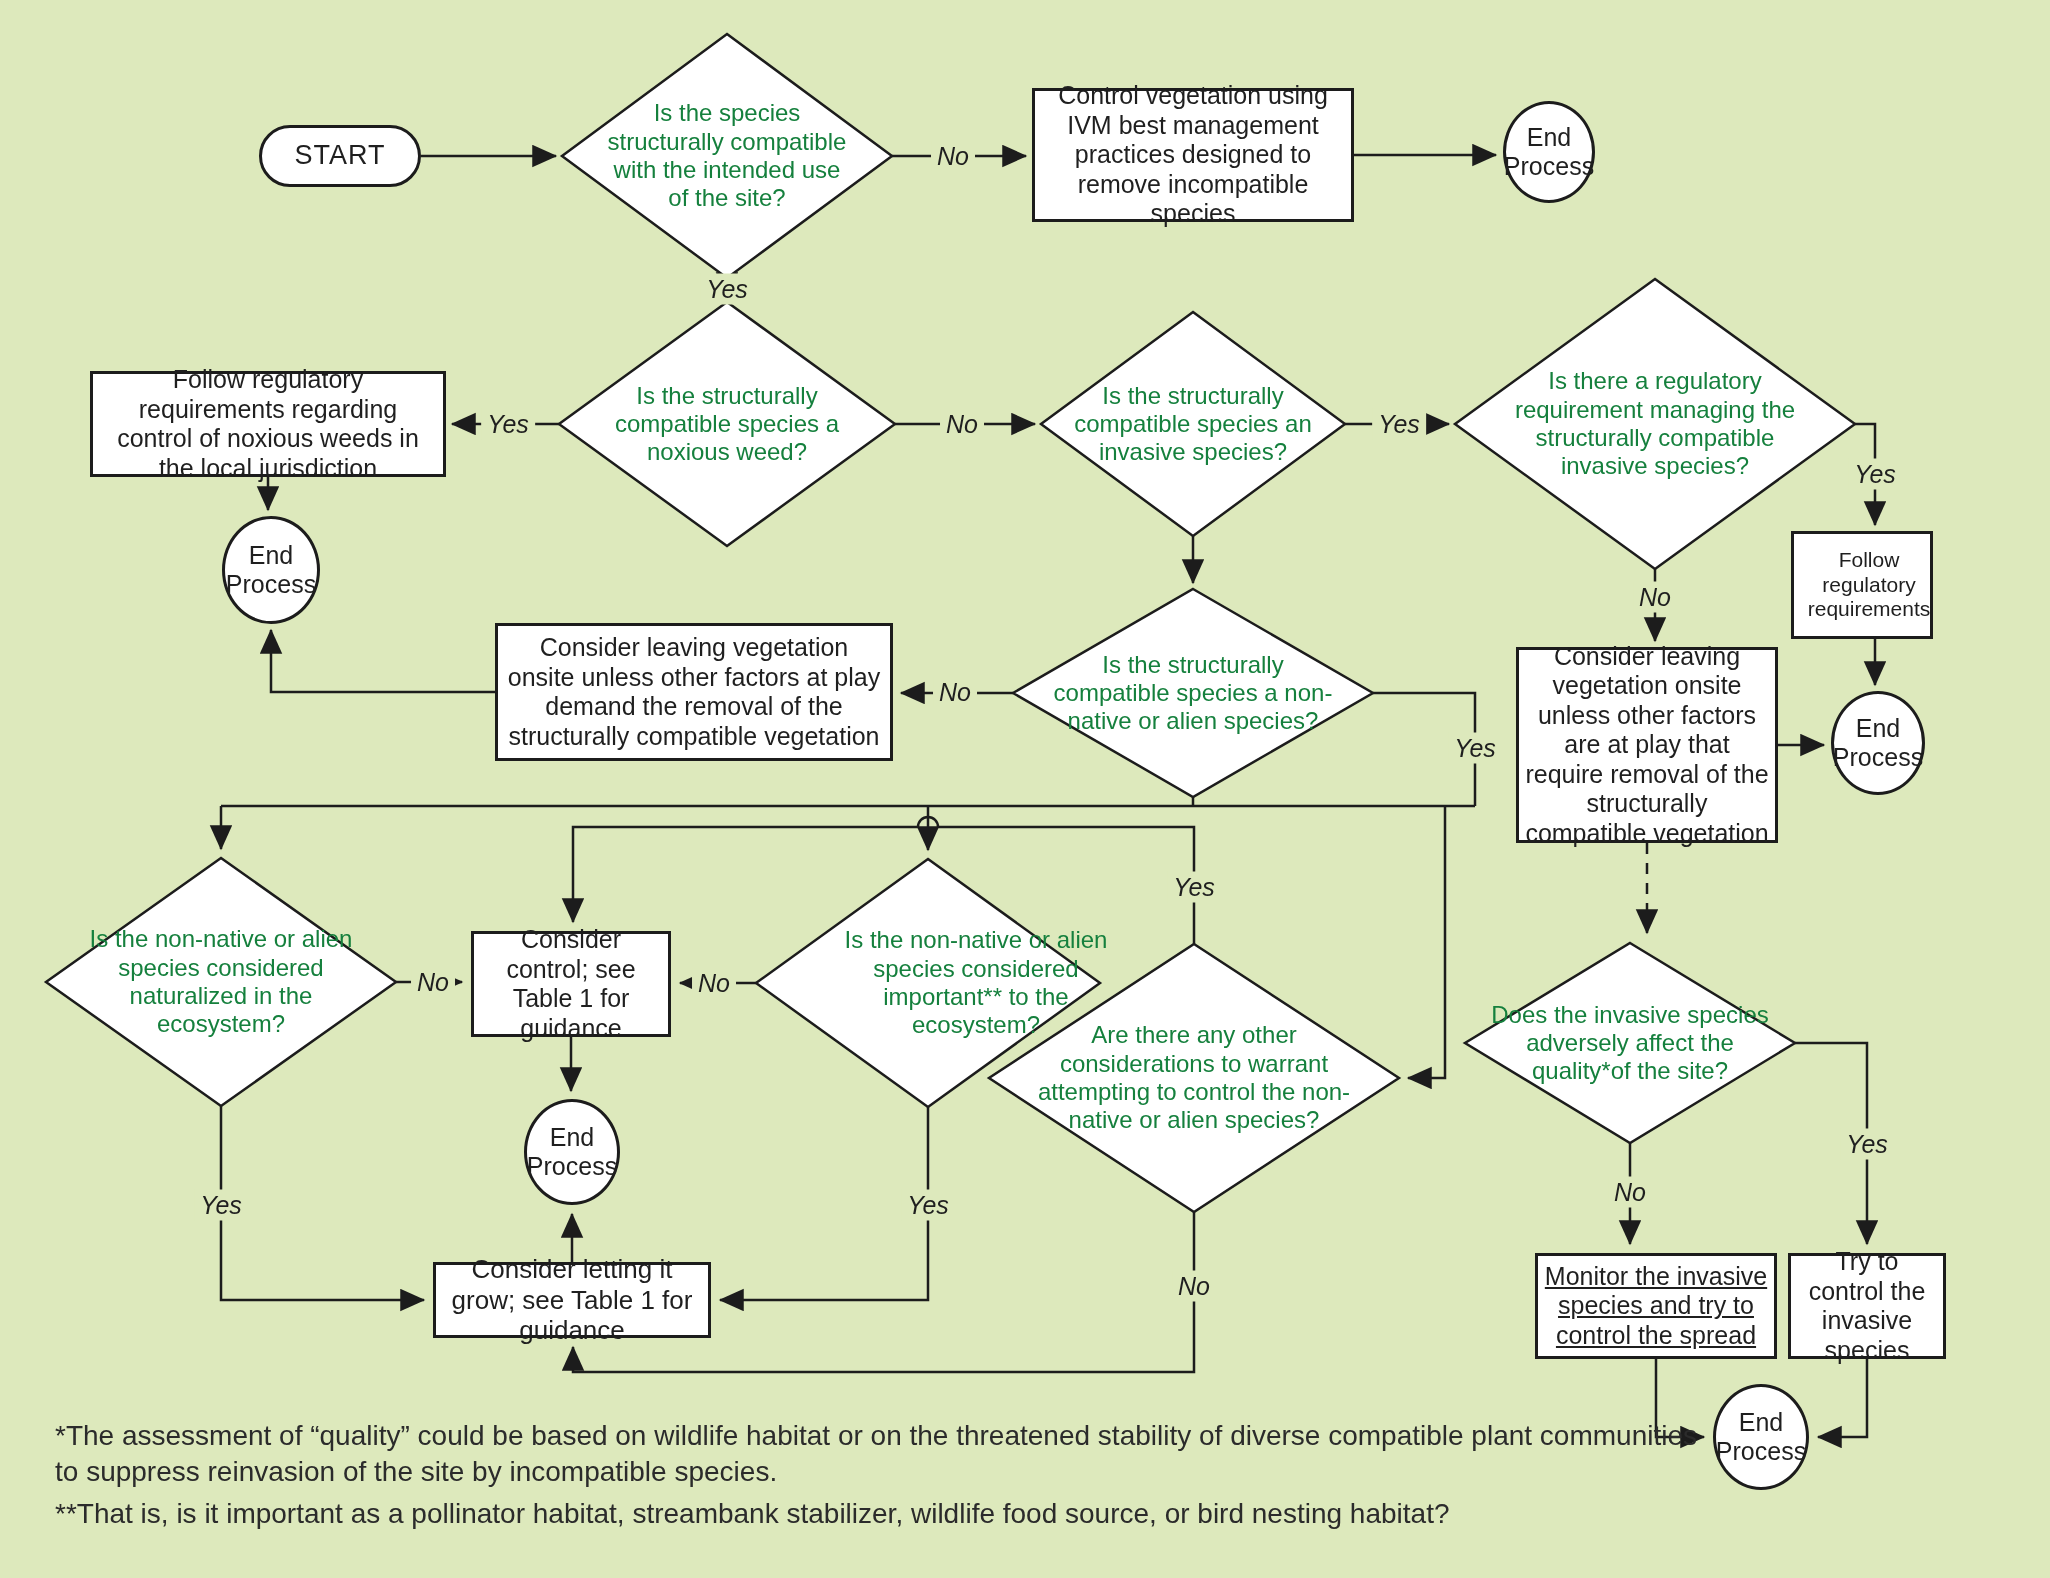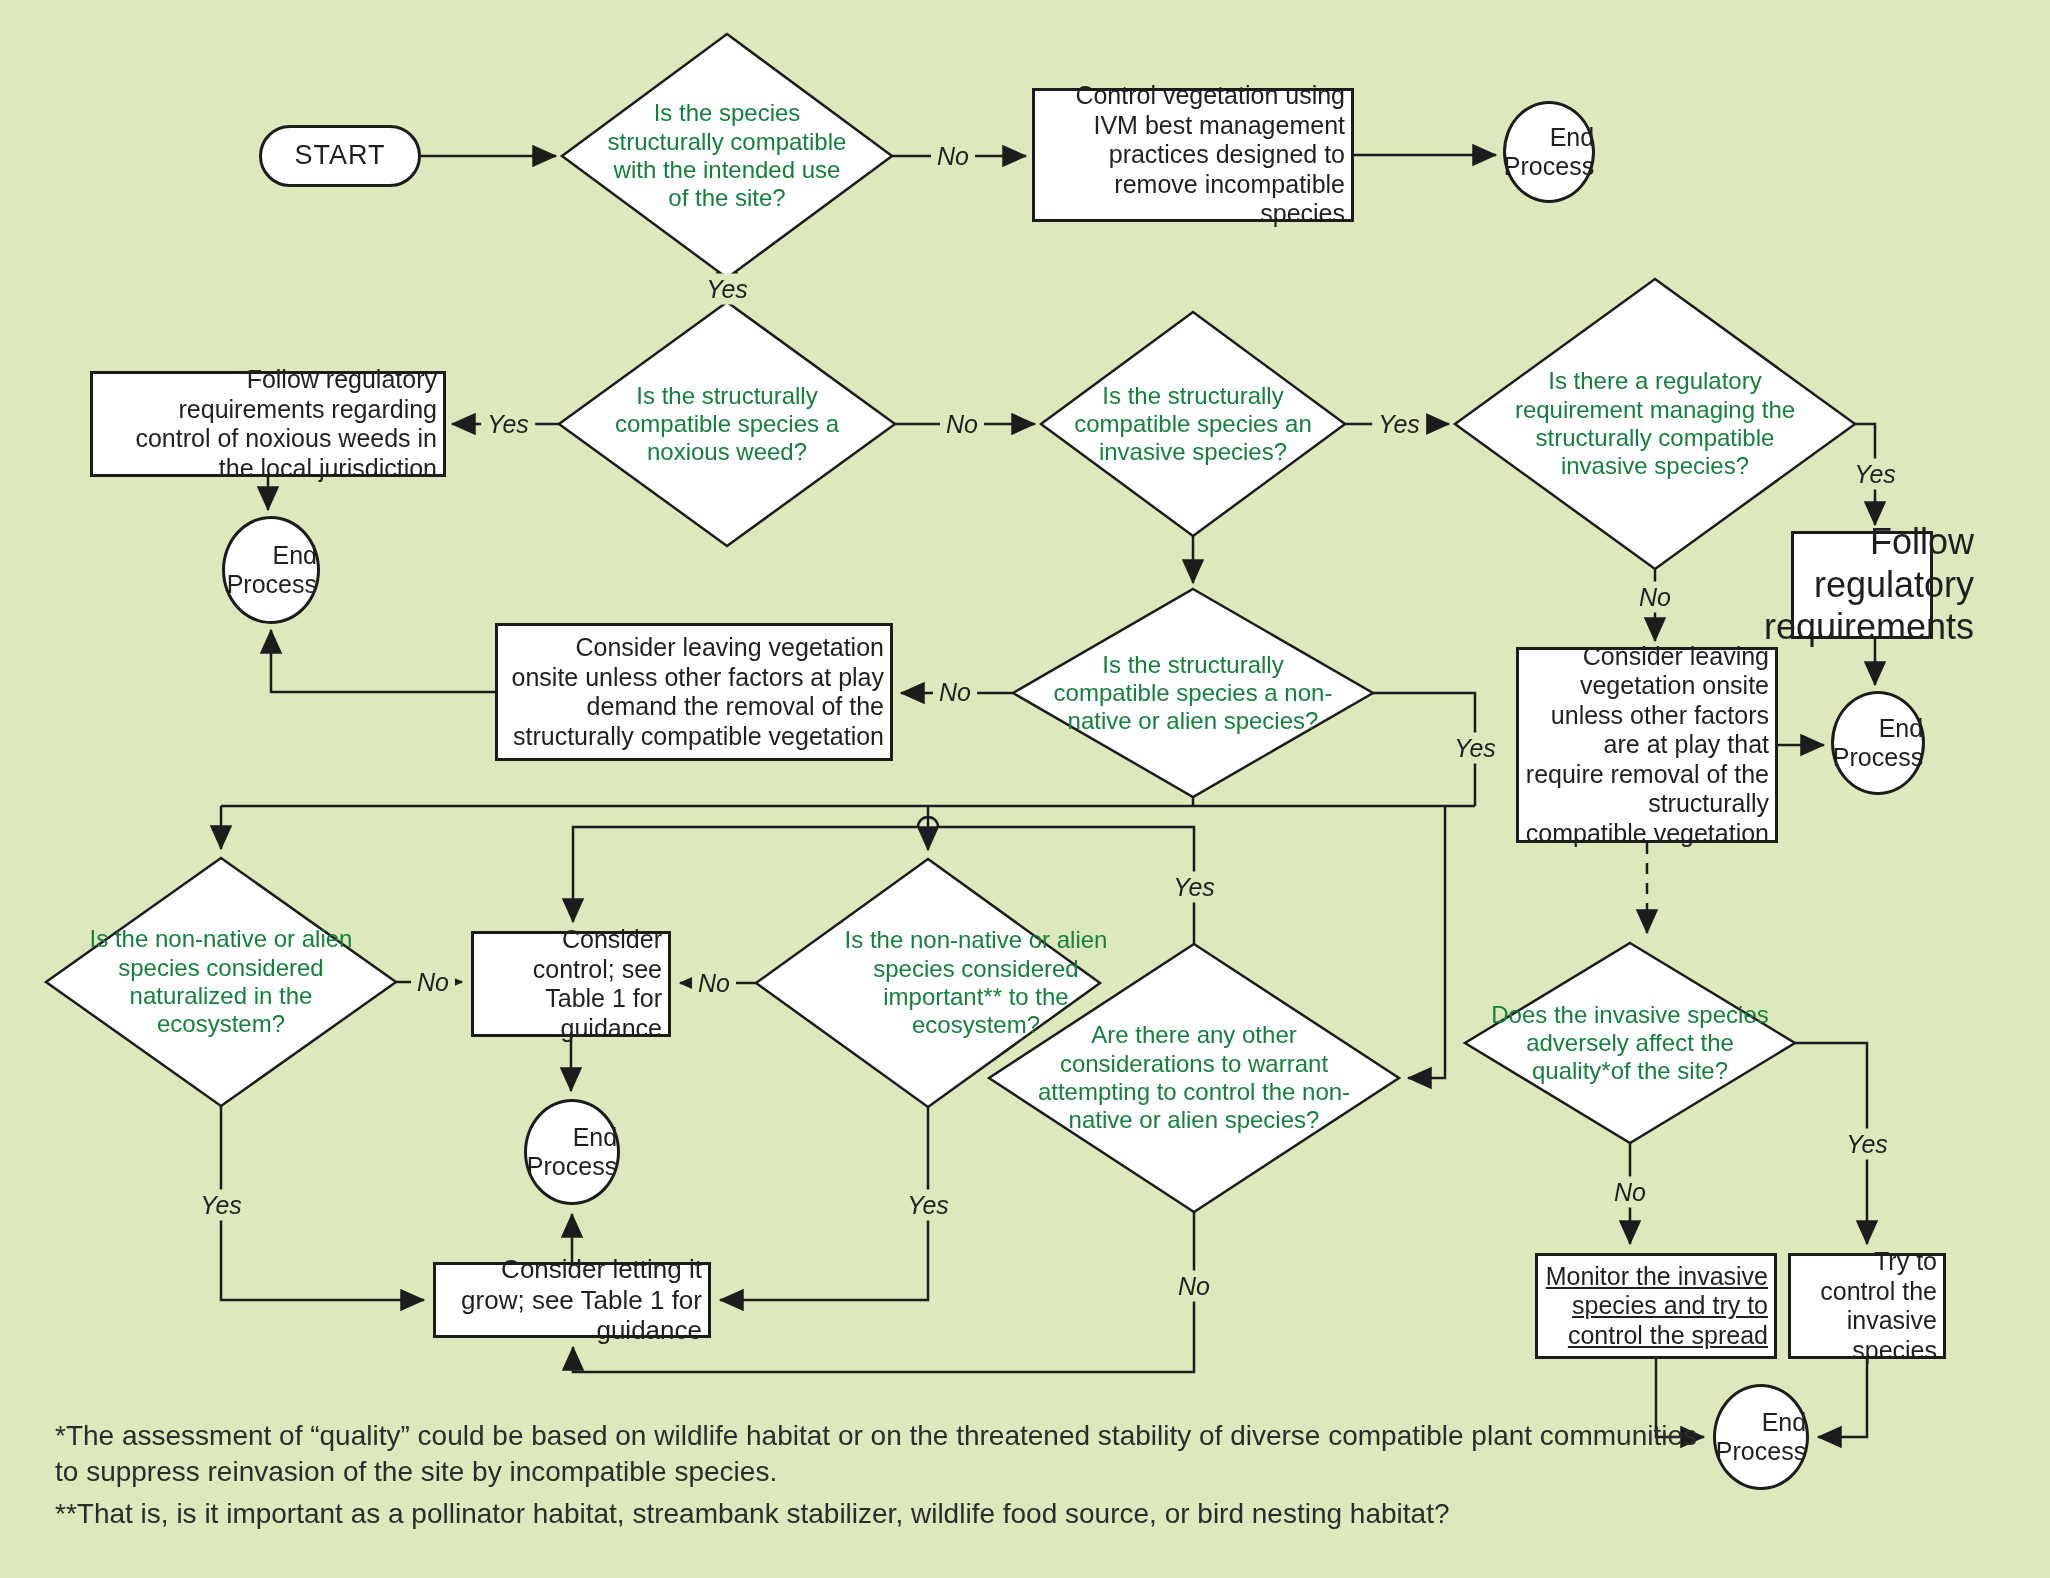"Control vegetation using IVM best" .node { text-align: right -> center }
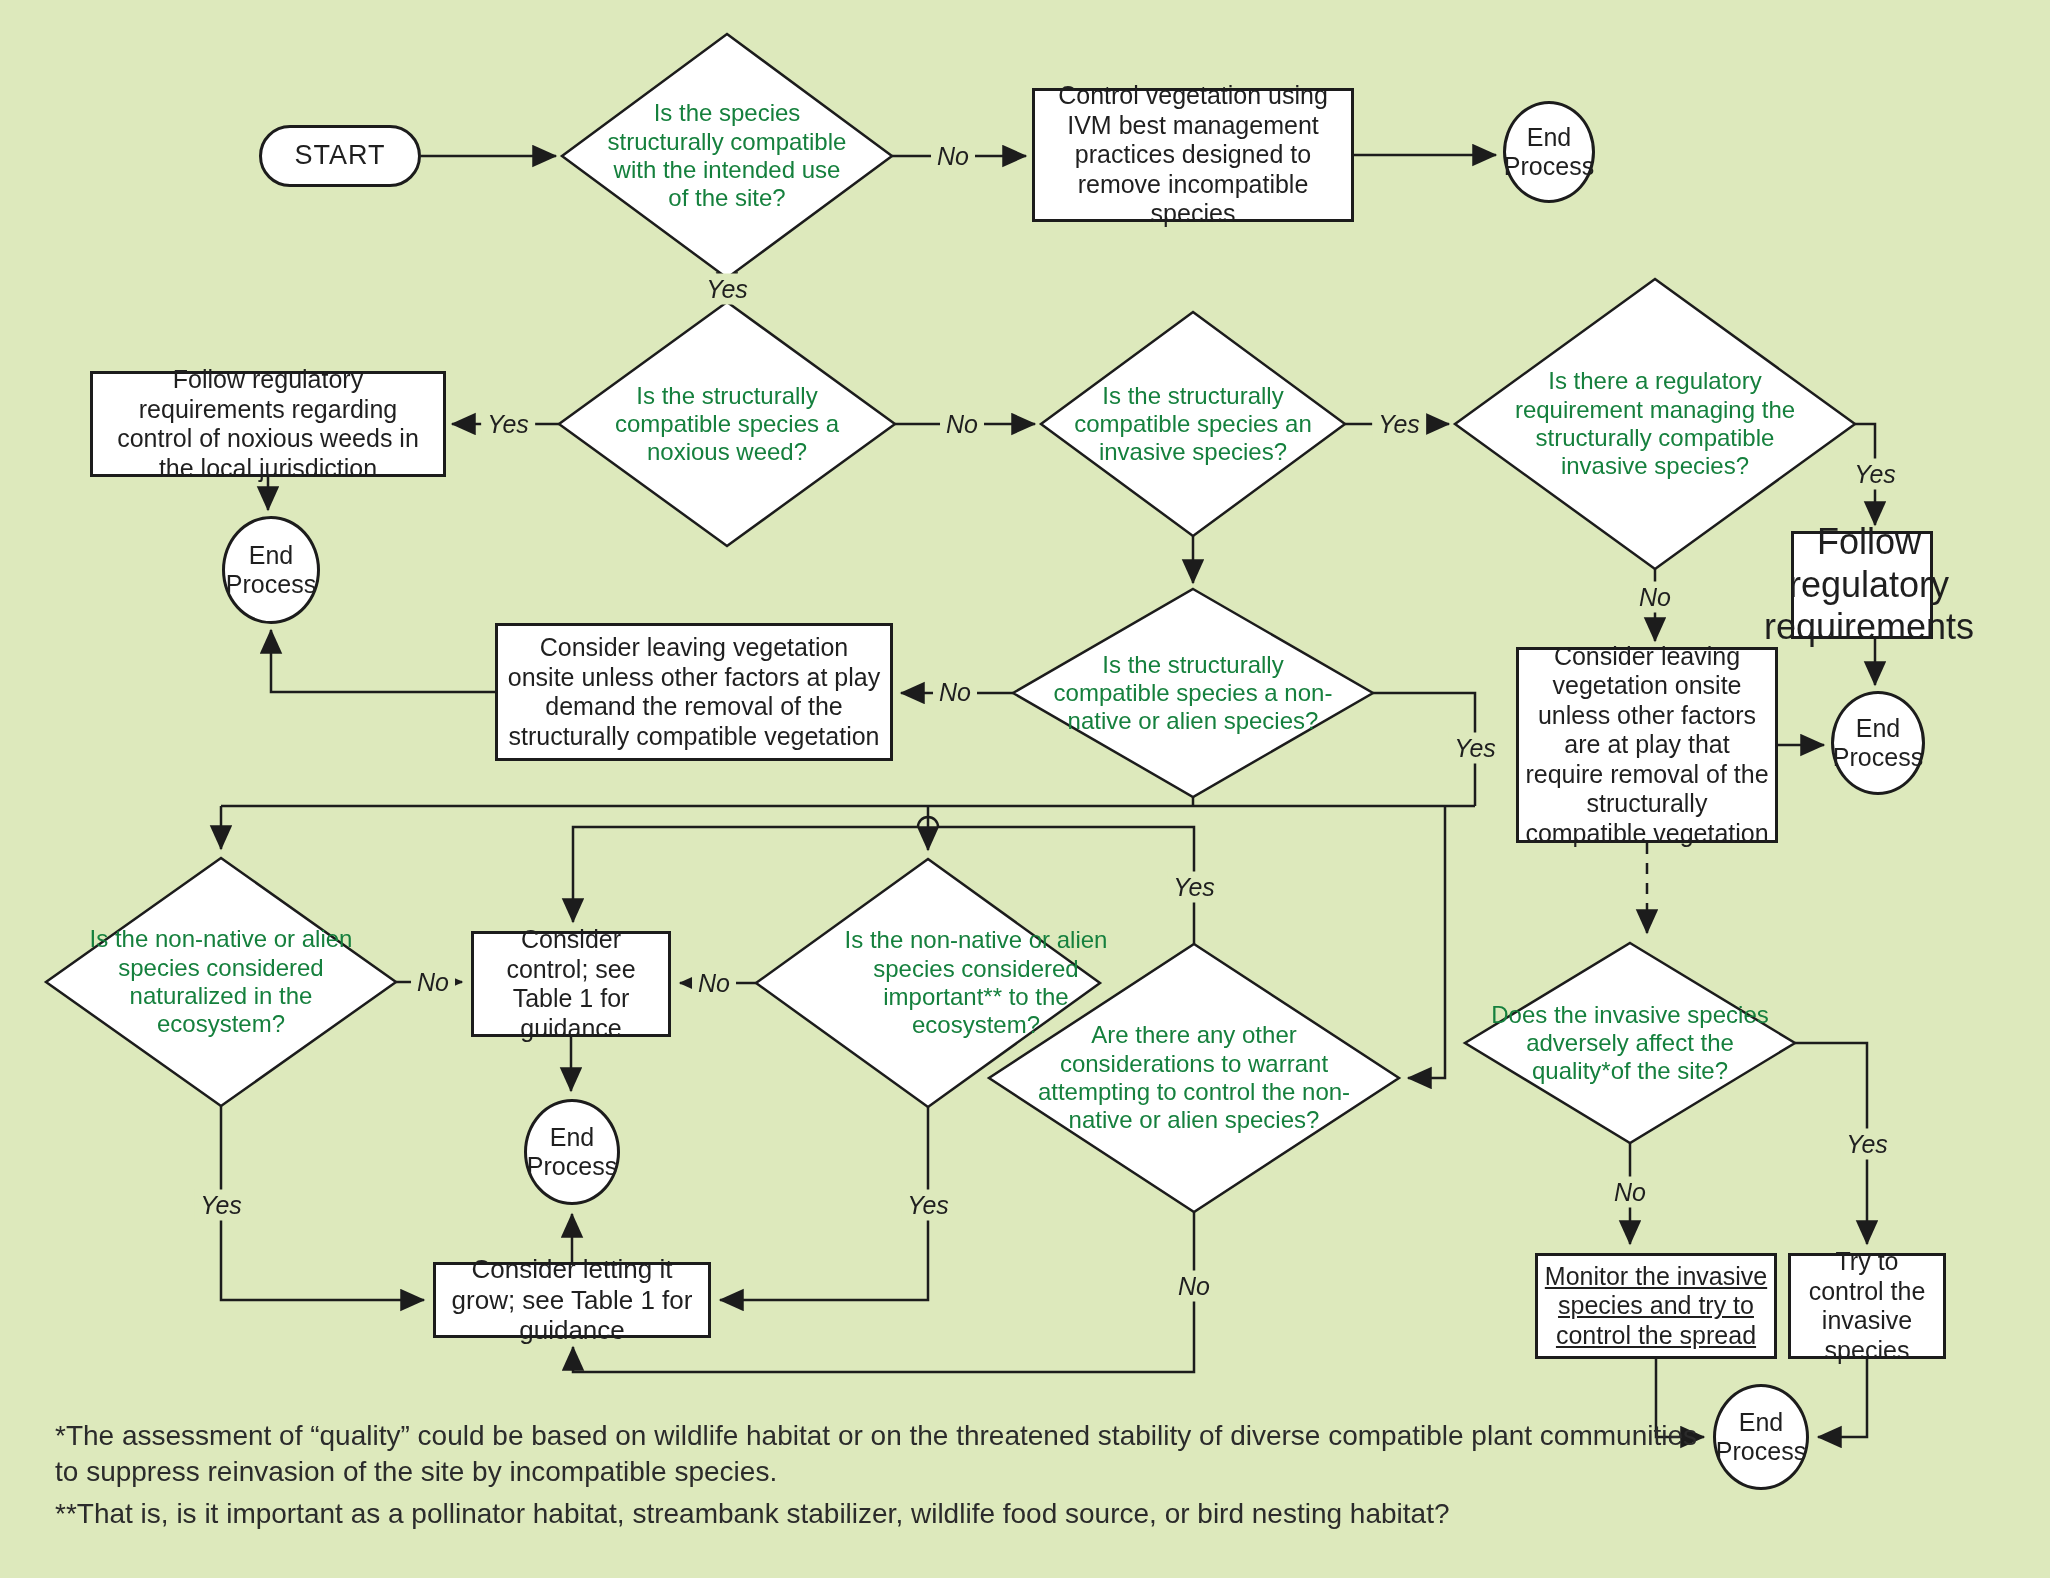"Follow regulatory requirements" div.node { font-size: 36px -> 21px }
